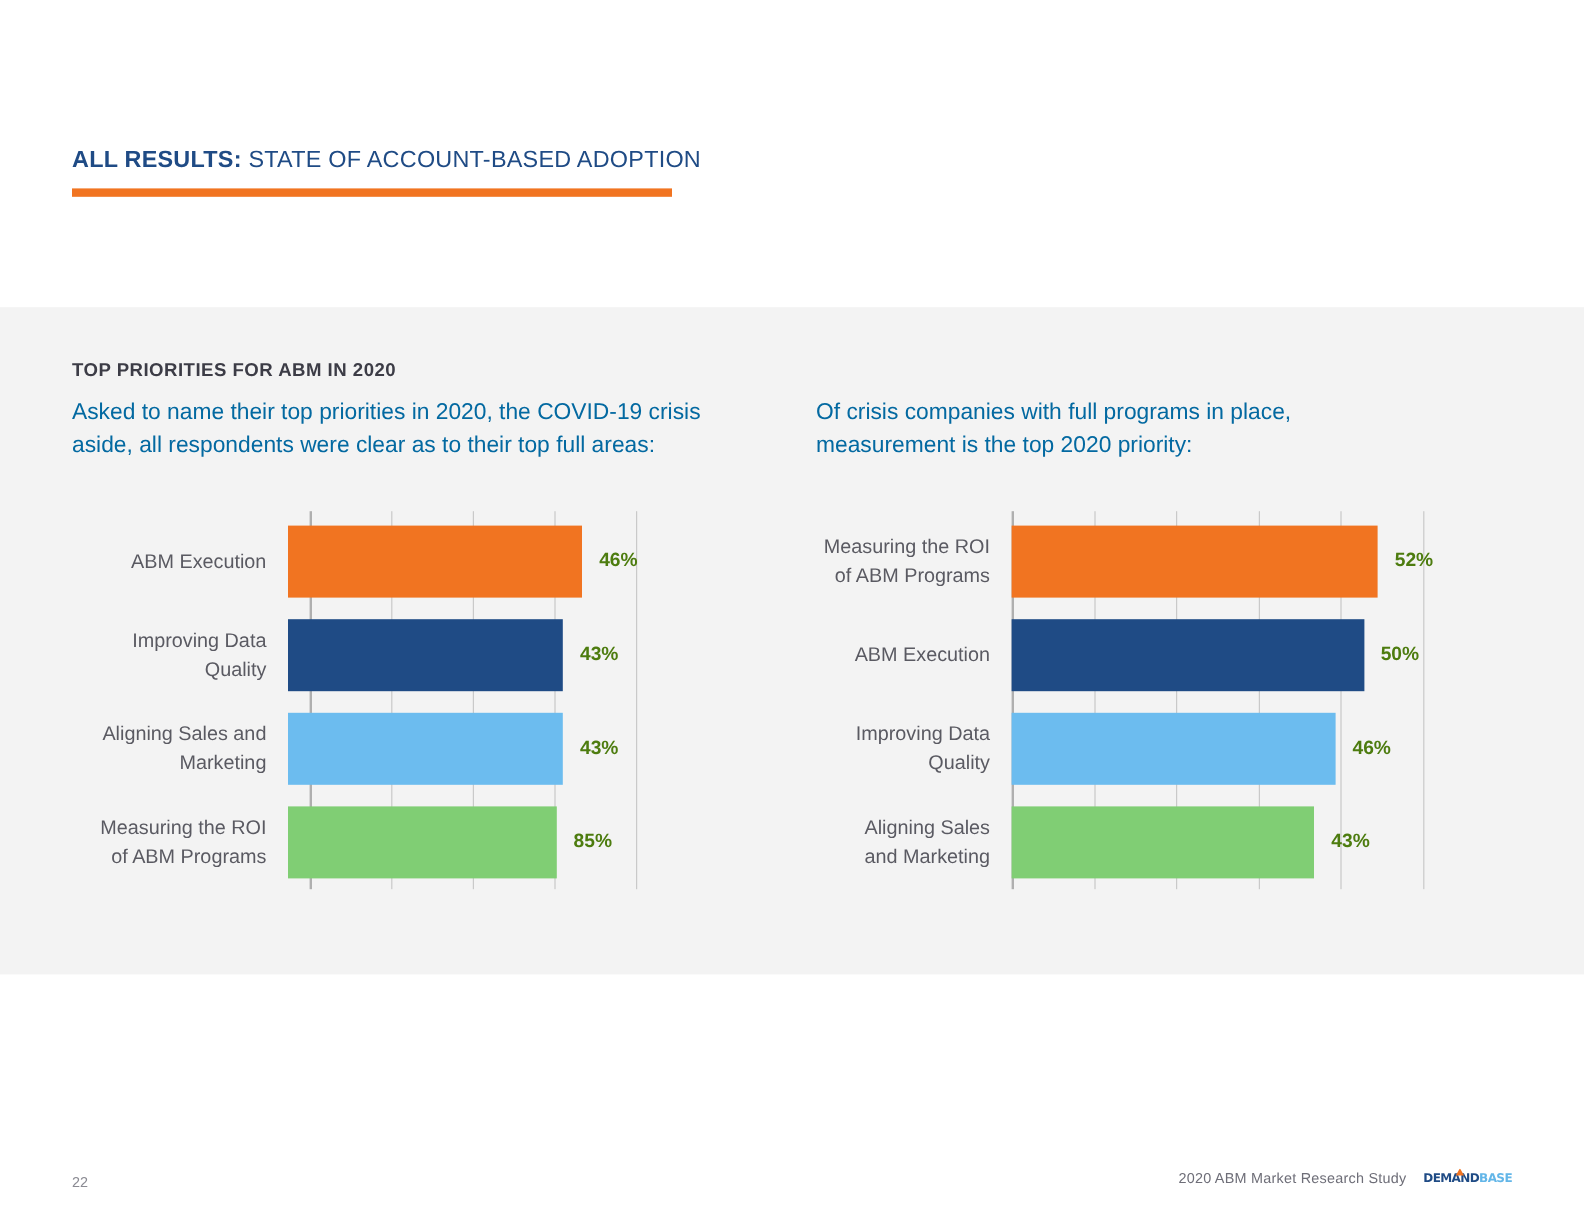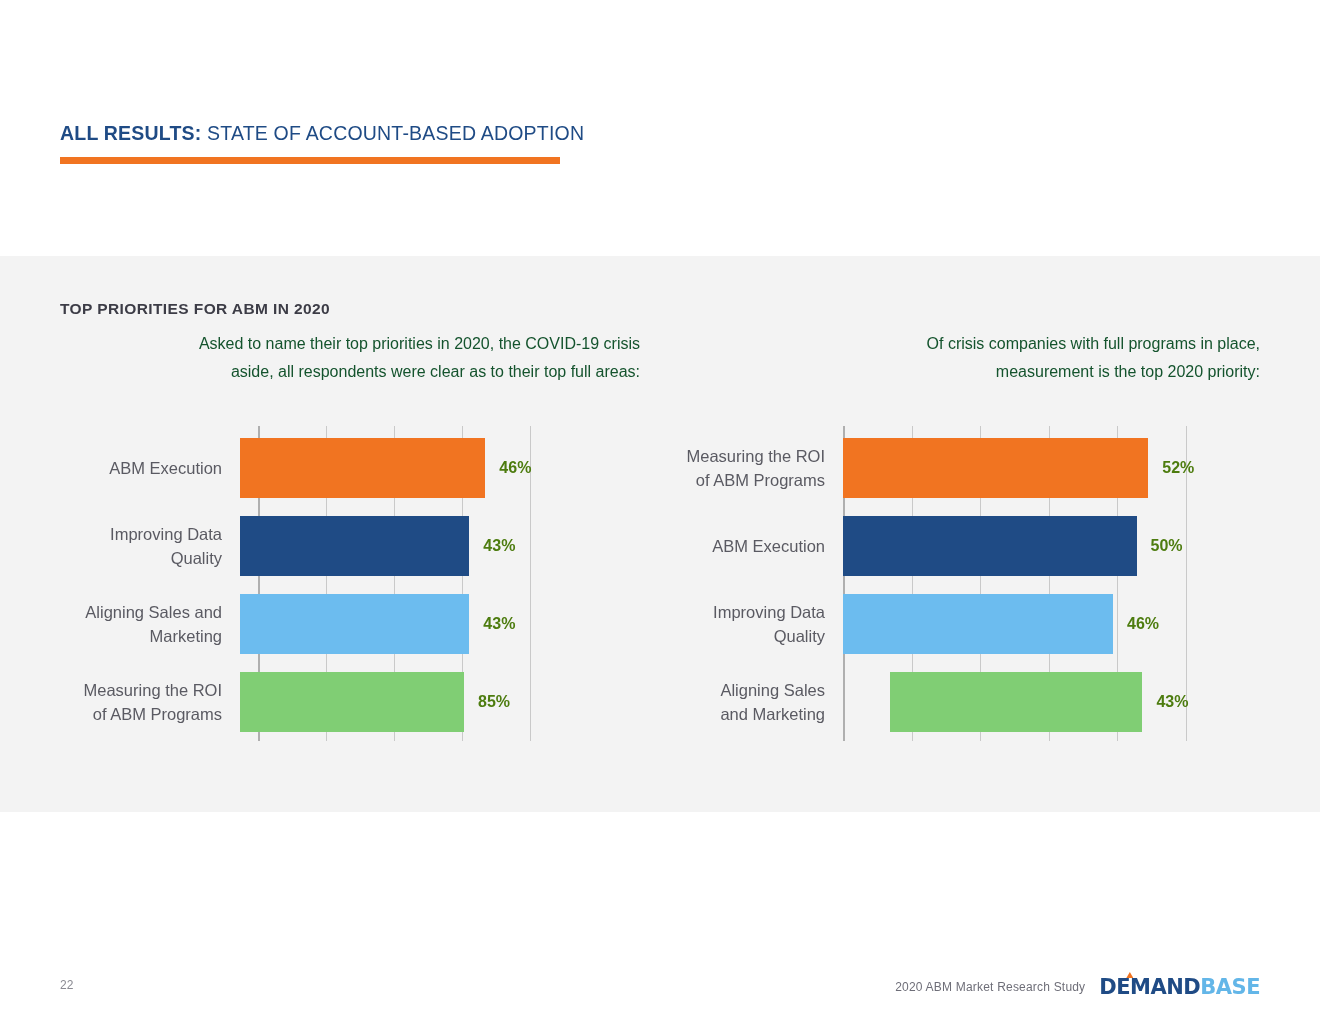"Asked to name their top" .col-intro { color: #14532d -> #0369a1; font-size: 16px -> 19px; text-align: right -> left }
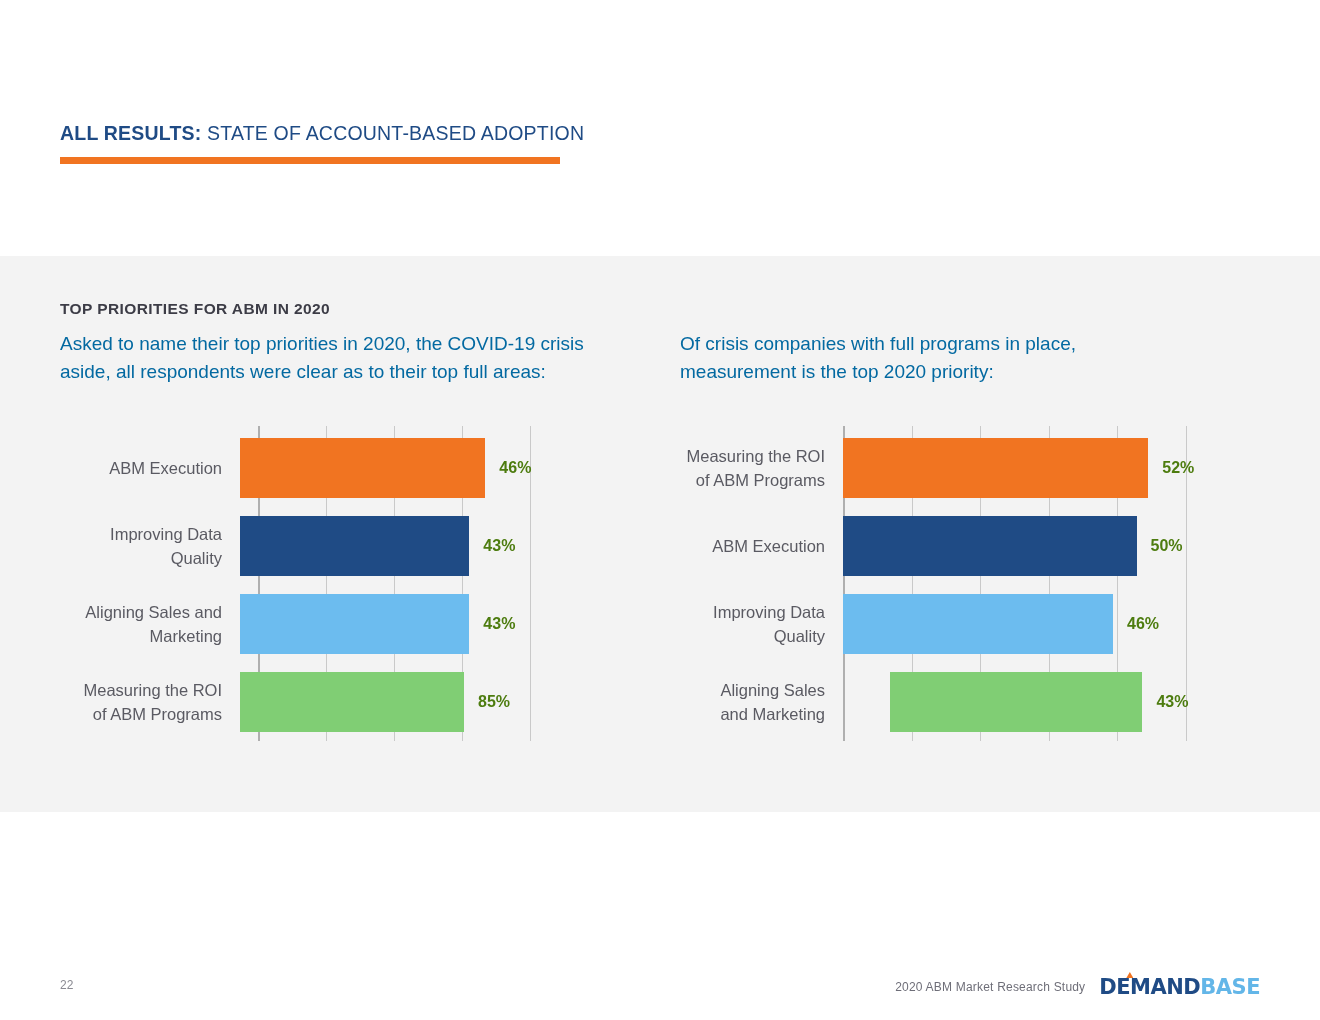"Aligning Sales" div.row { gap: 47px -> none }
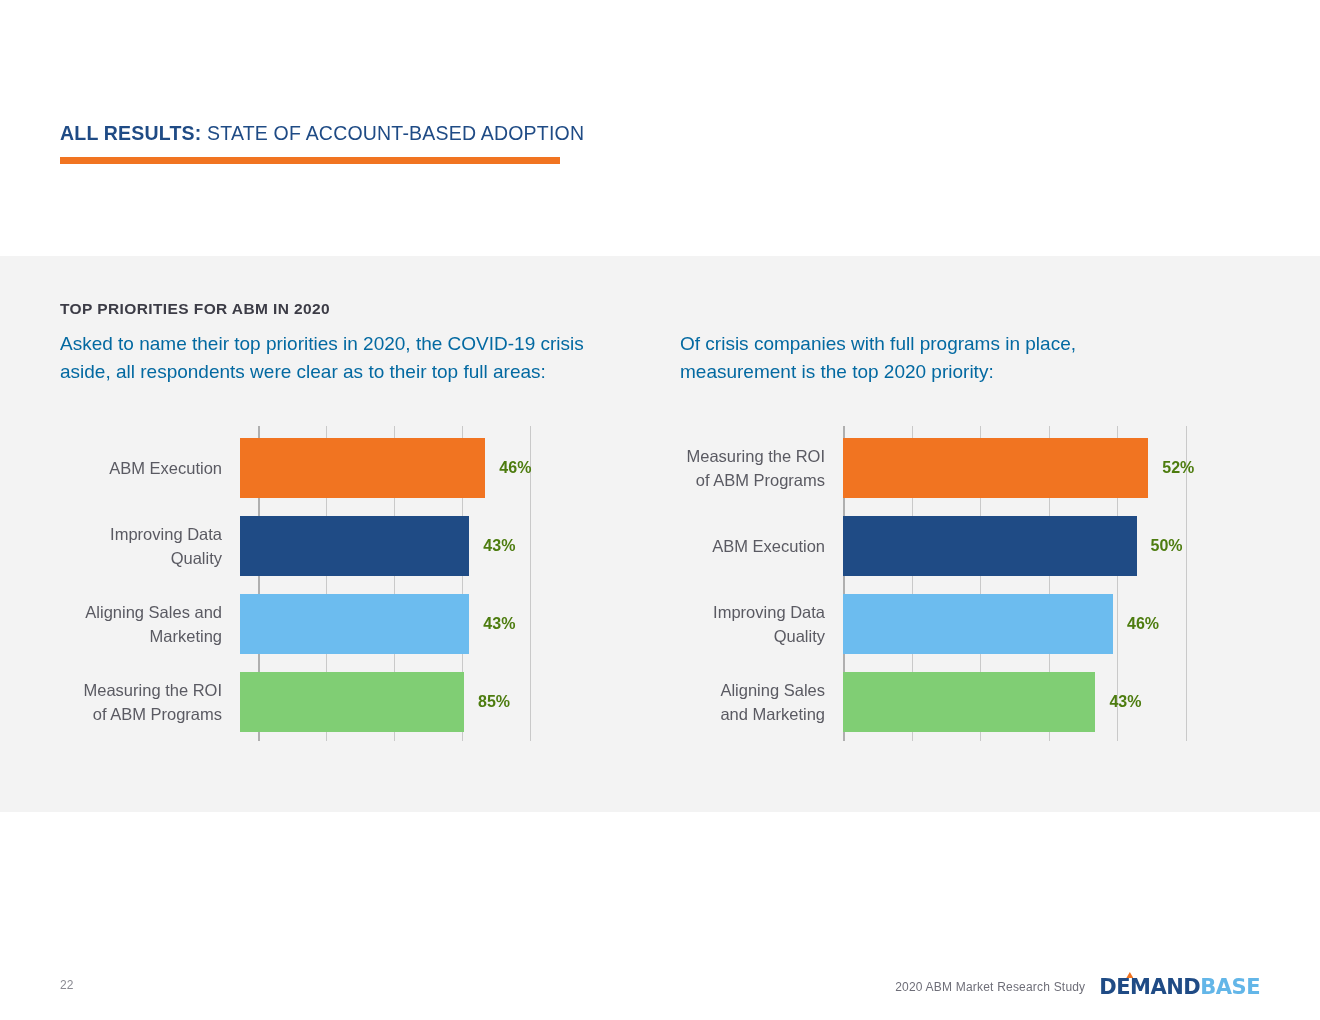"DEMANDBASE" .logo { font-size: 21px -> 10px }
